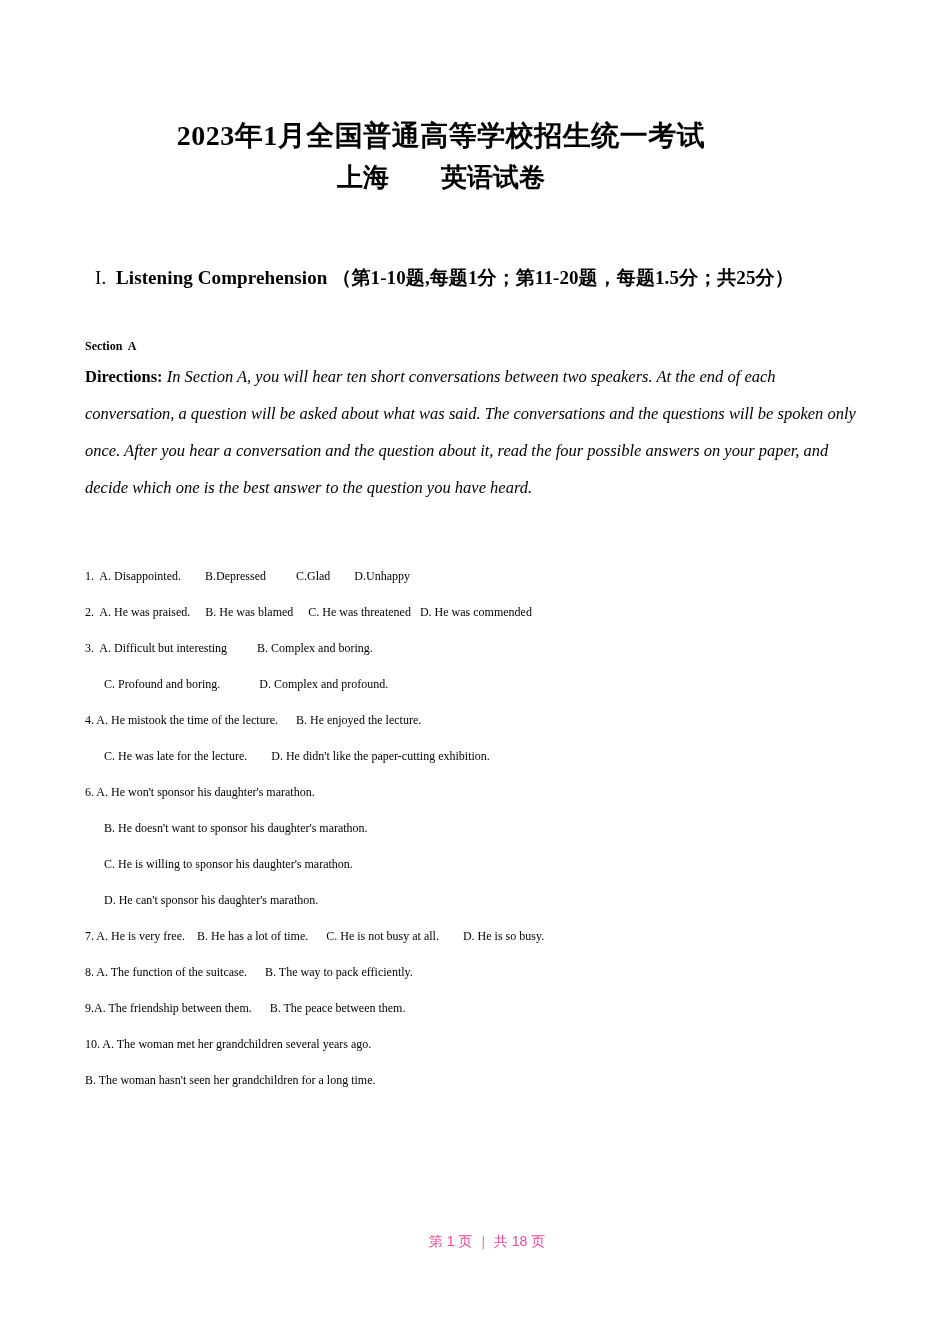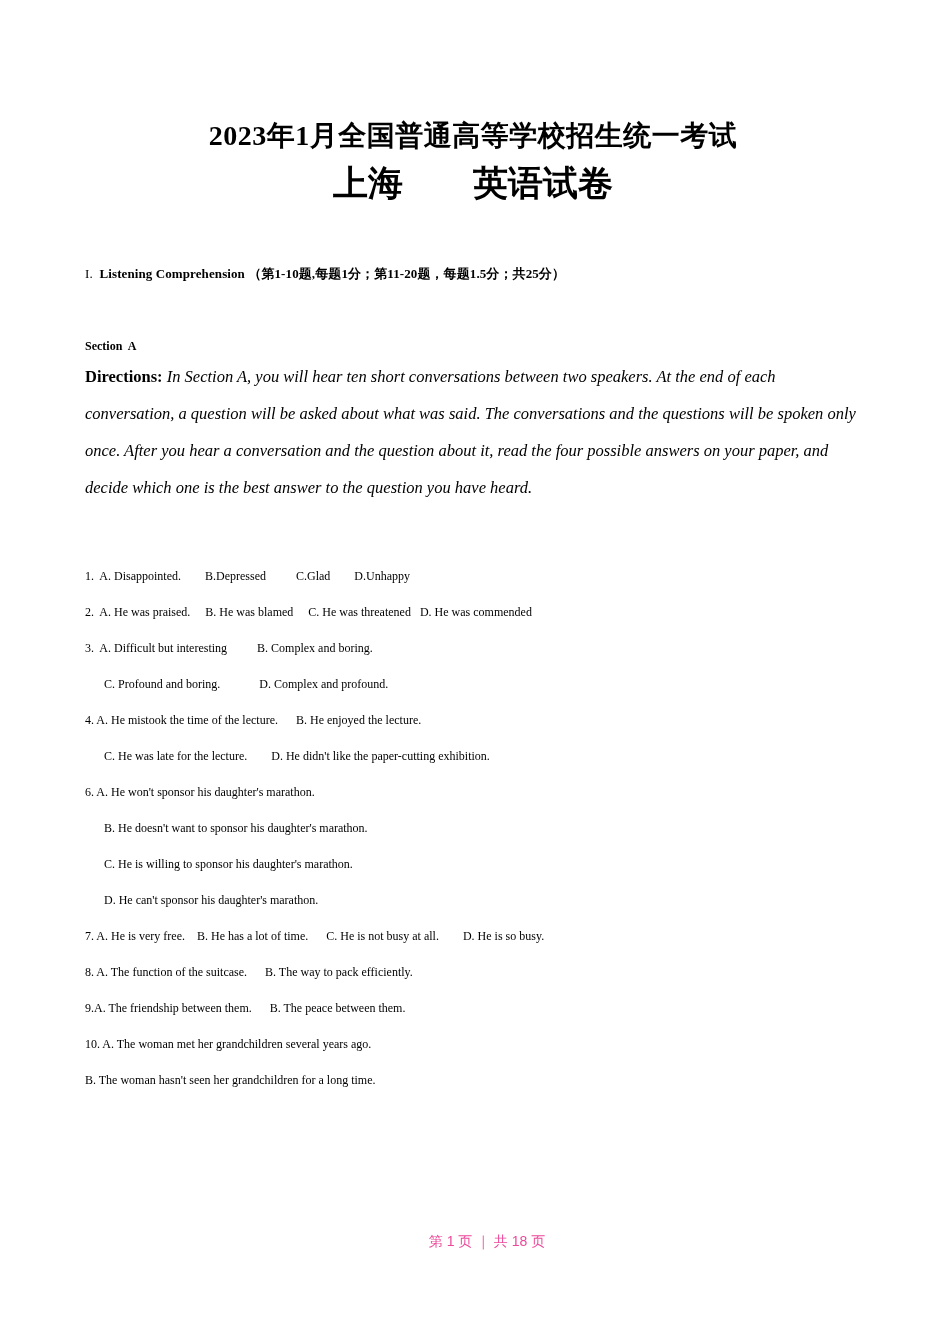"2023年1月全国普通高等学校招生统一考试" .title-block { padding-left: 32px -> none }
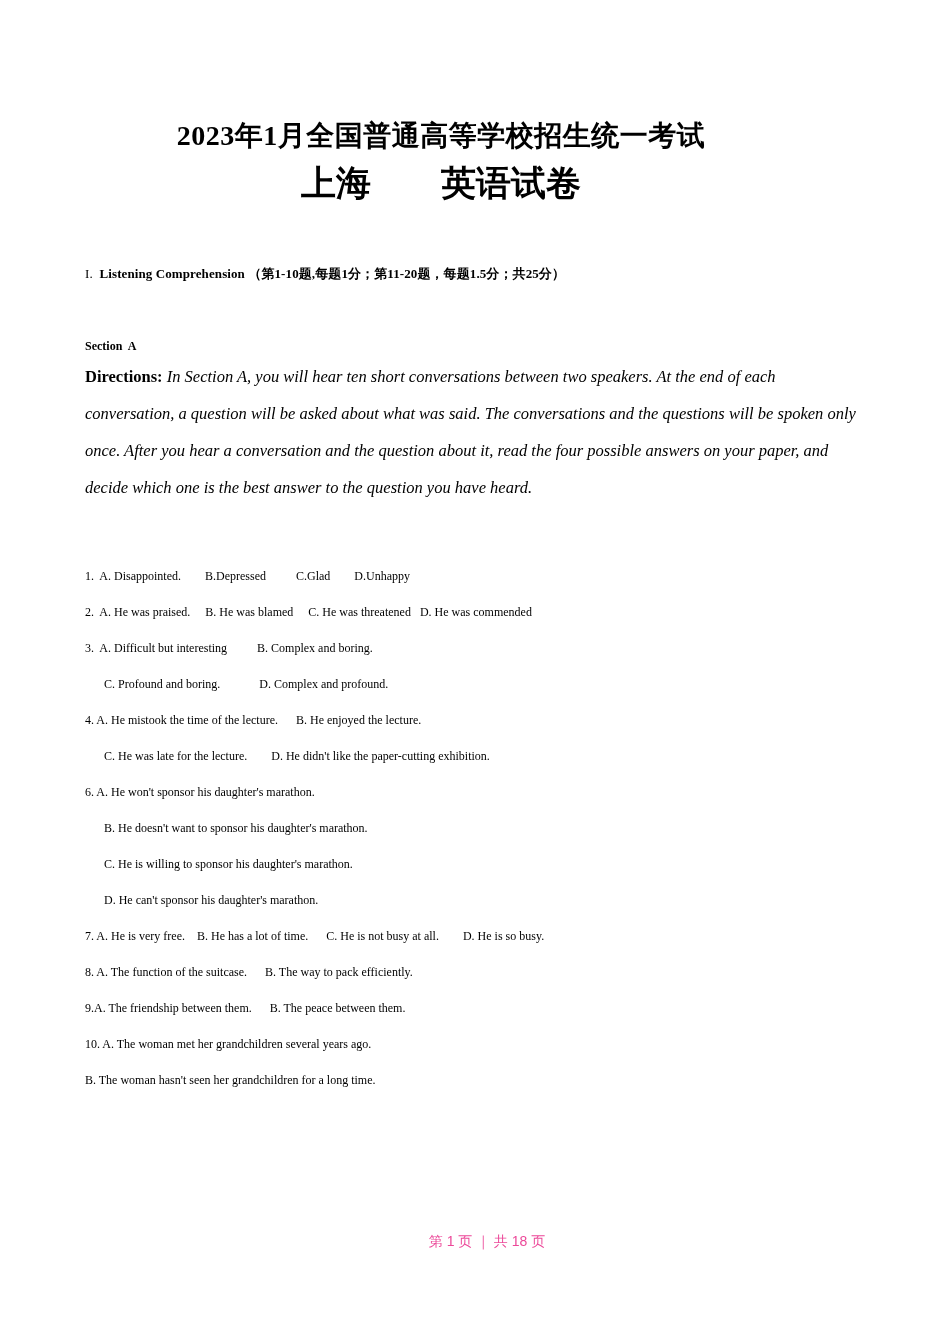"上海 英语试卷" .title-line2 { font-size: 35px -> 26px }
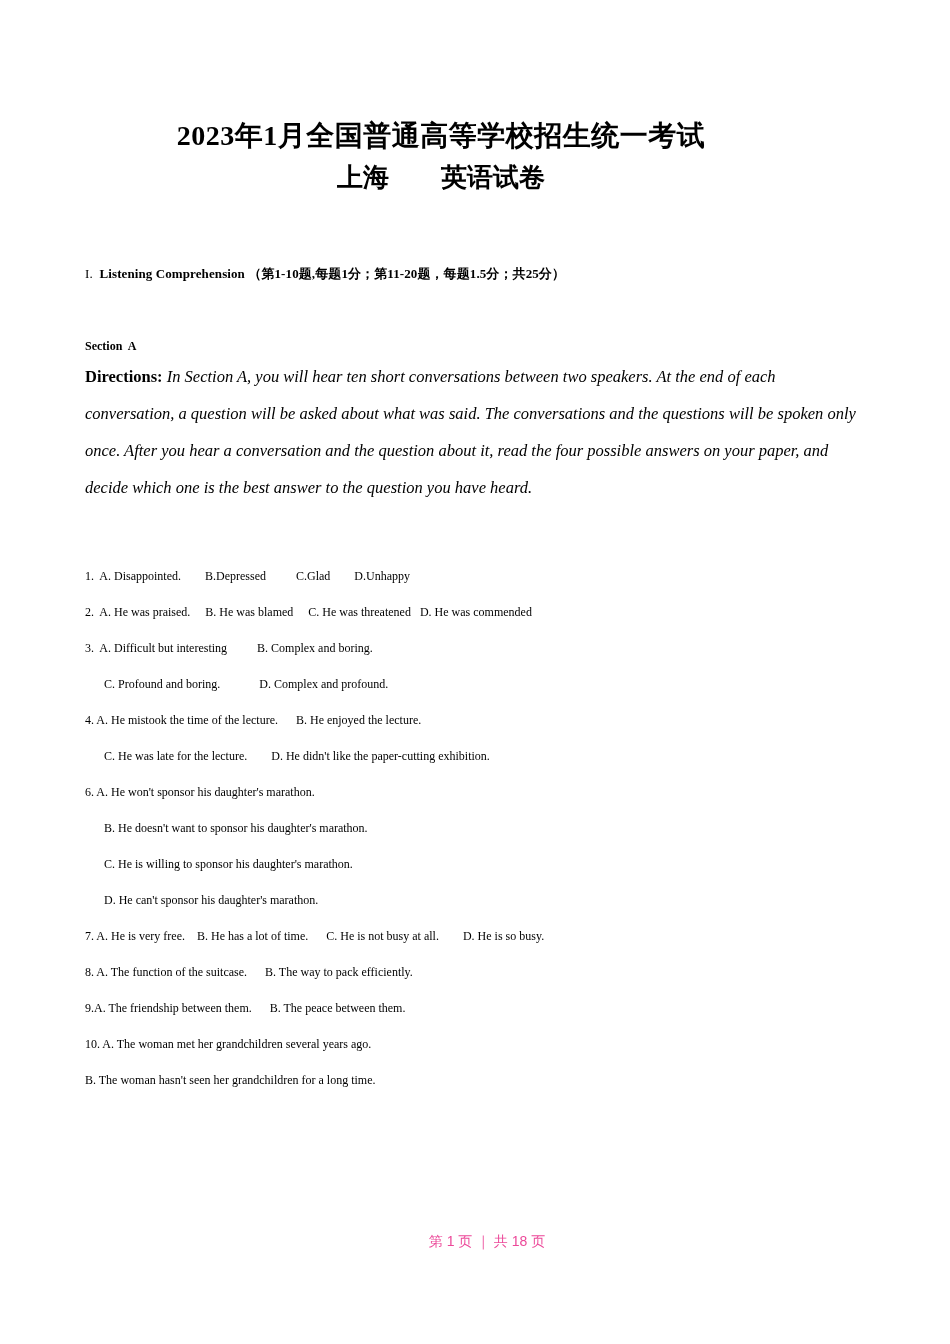"I. Listening Comprehension" .section-heading { font-size: 13px -> 19px; left: 0 -> 10px }
